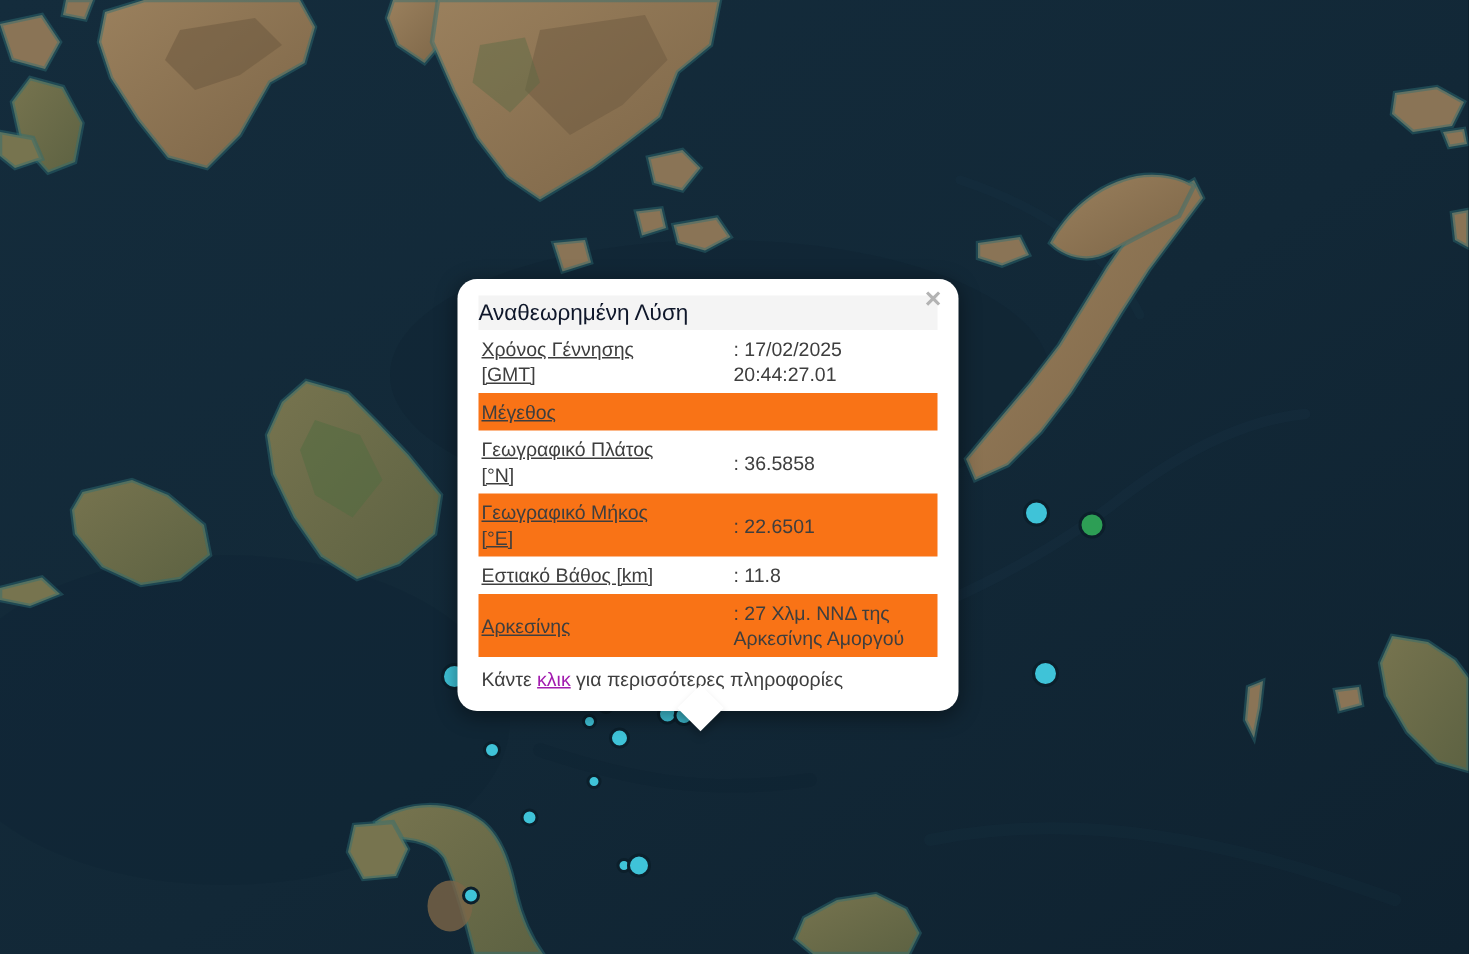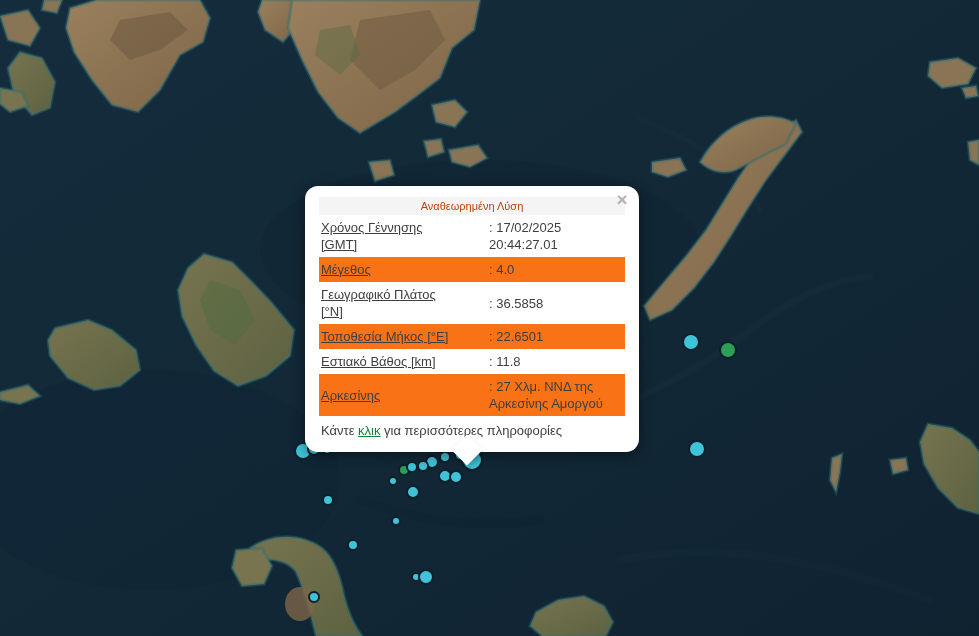"Αναθεωρημένη Λύση" .popup-title { color: #c2410c -> #0f172a; font-size: 11px -> 15px; text-align: center -> none }
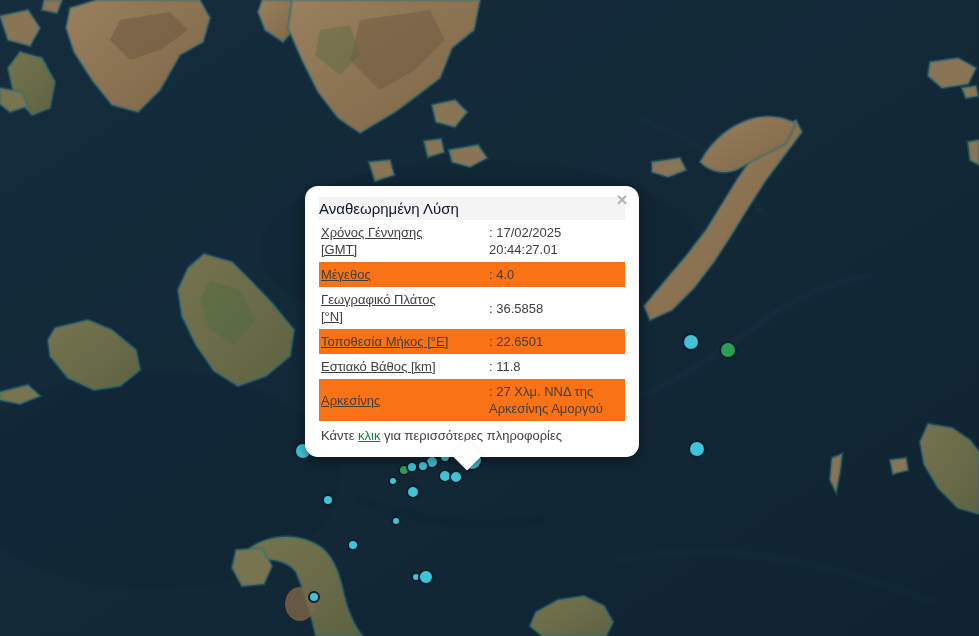": 4.0" div.pvalue { html: <div>: 4.0</div> -> none }
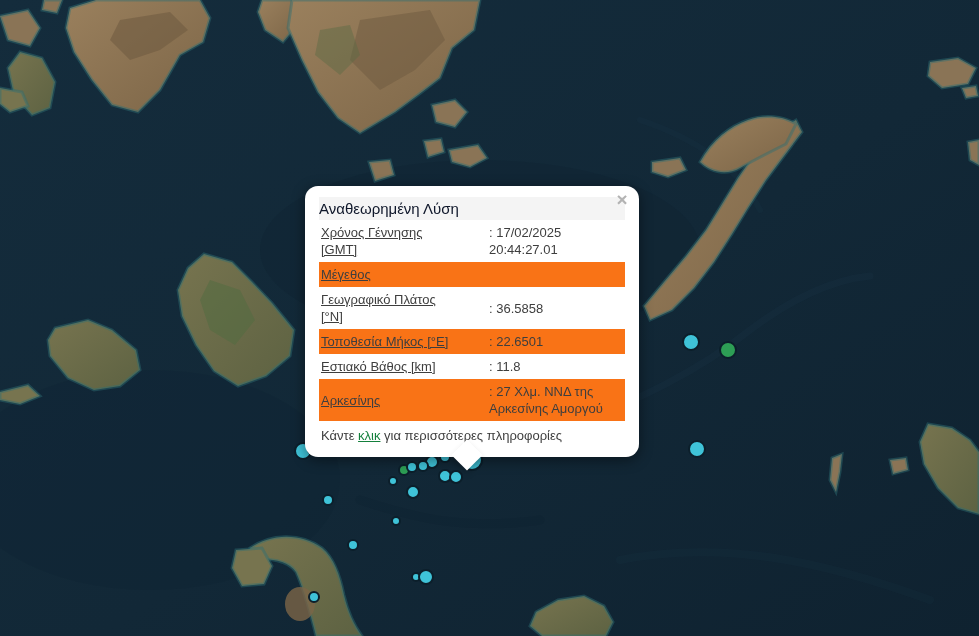"Τοποθεσία Μήκος [°E]" div.plabel { text: Τοποθεσία -> Γεωγραφικό }
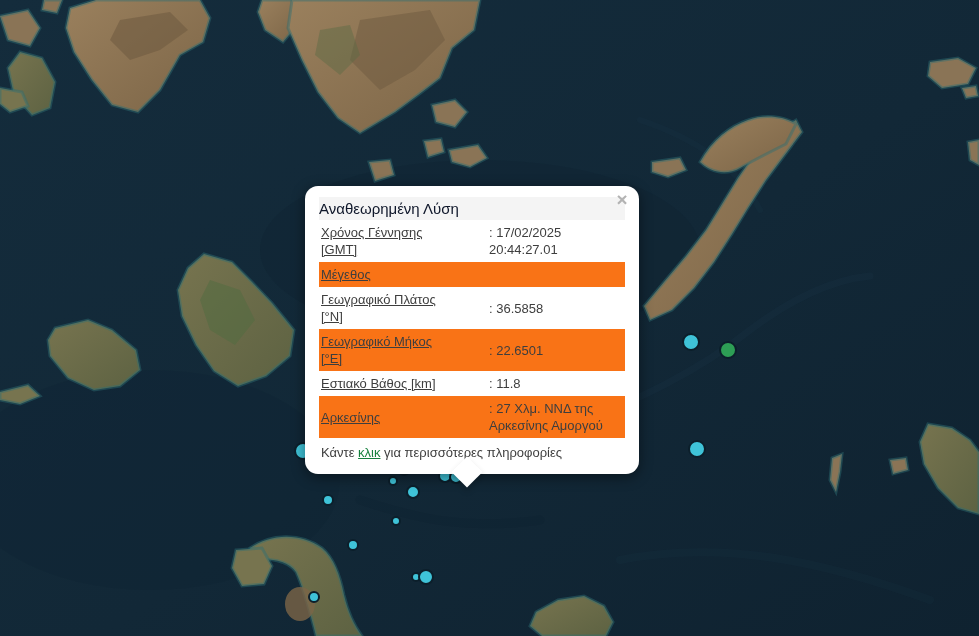"κλικ" .popup-link { color: #15803d -> #a21caf }
